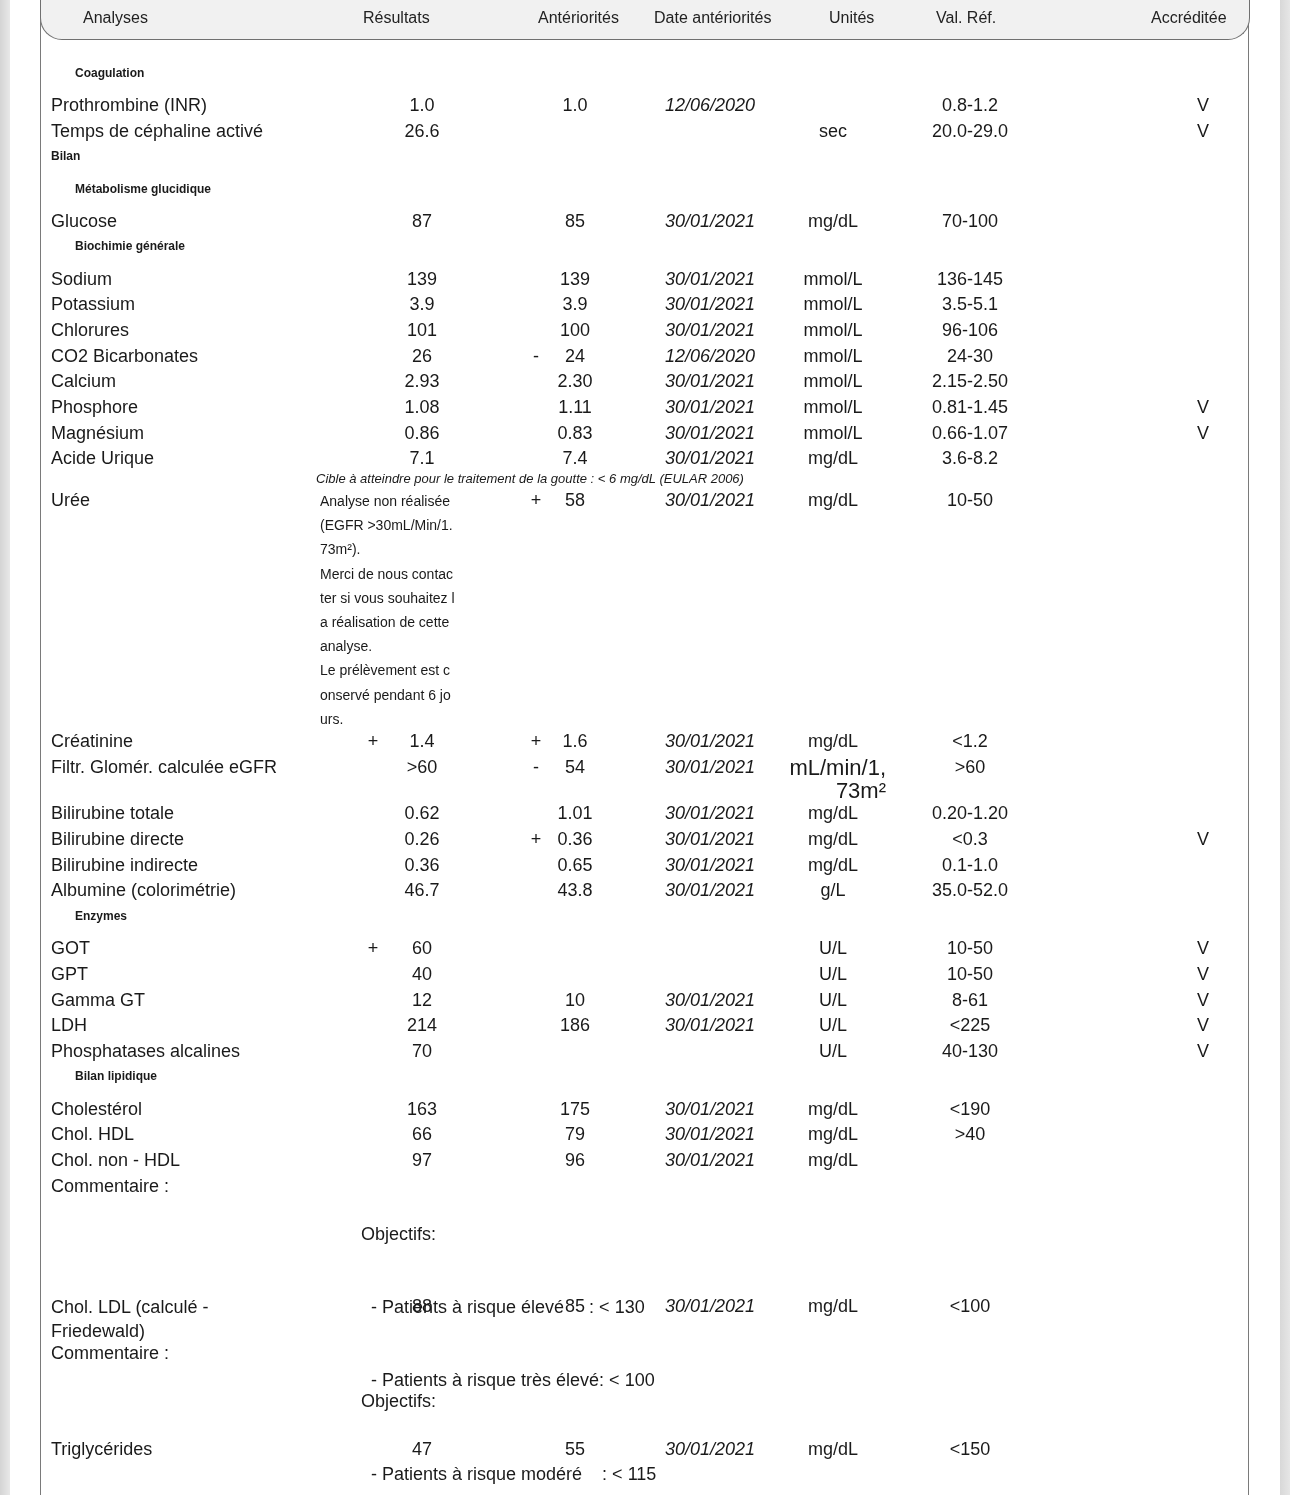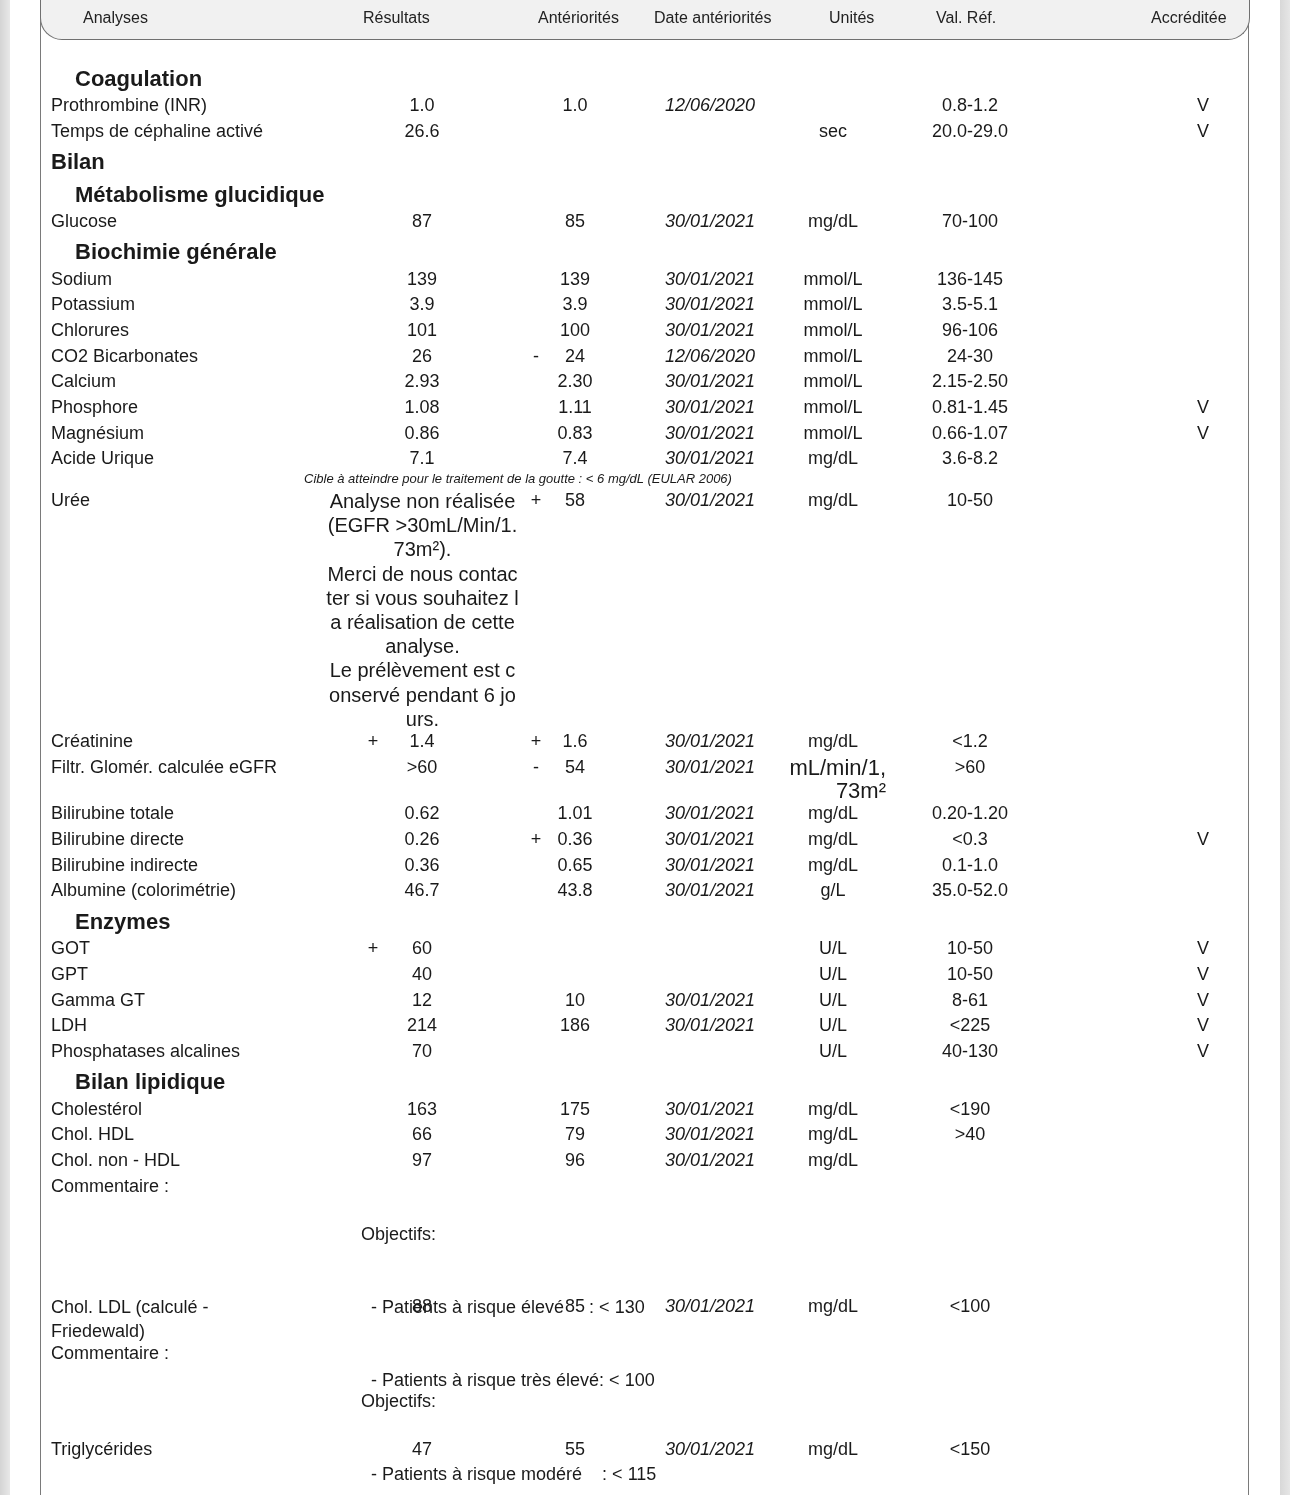"Coagulation" .section { font-size: 22px -> 12px }
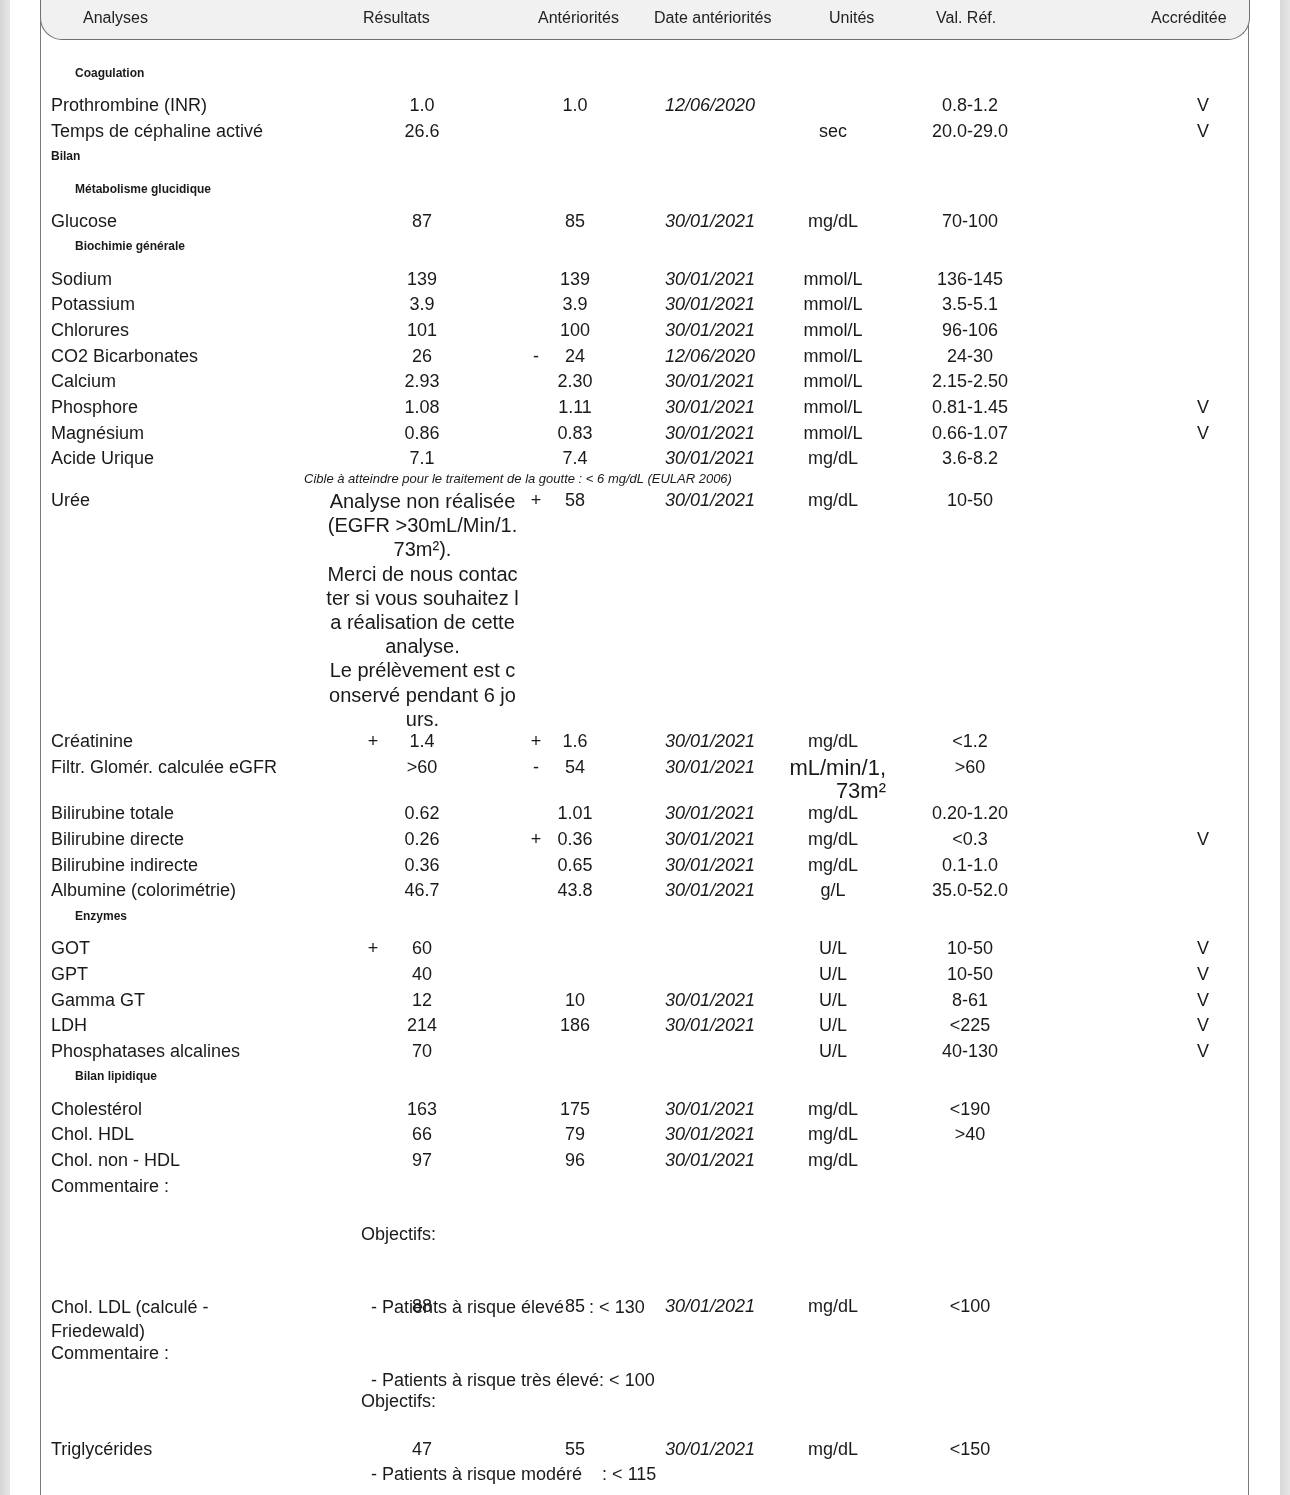"Cible à atteindre pour le" .note-italic { left: 304px -> 316px }
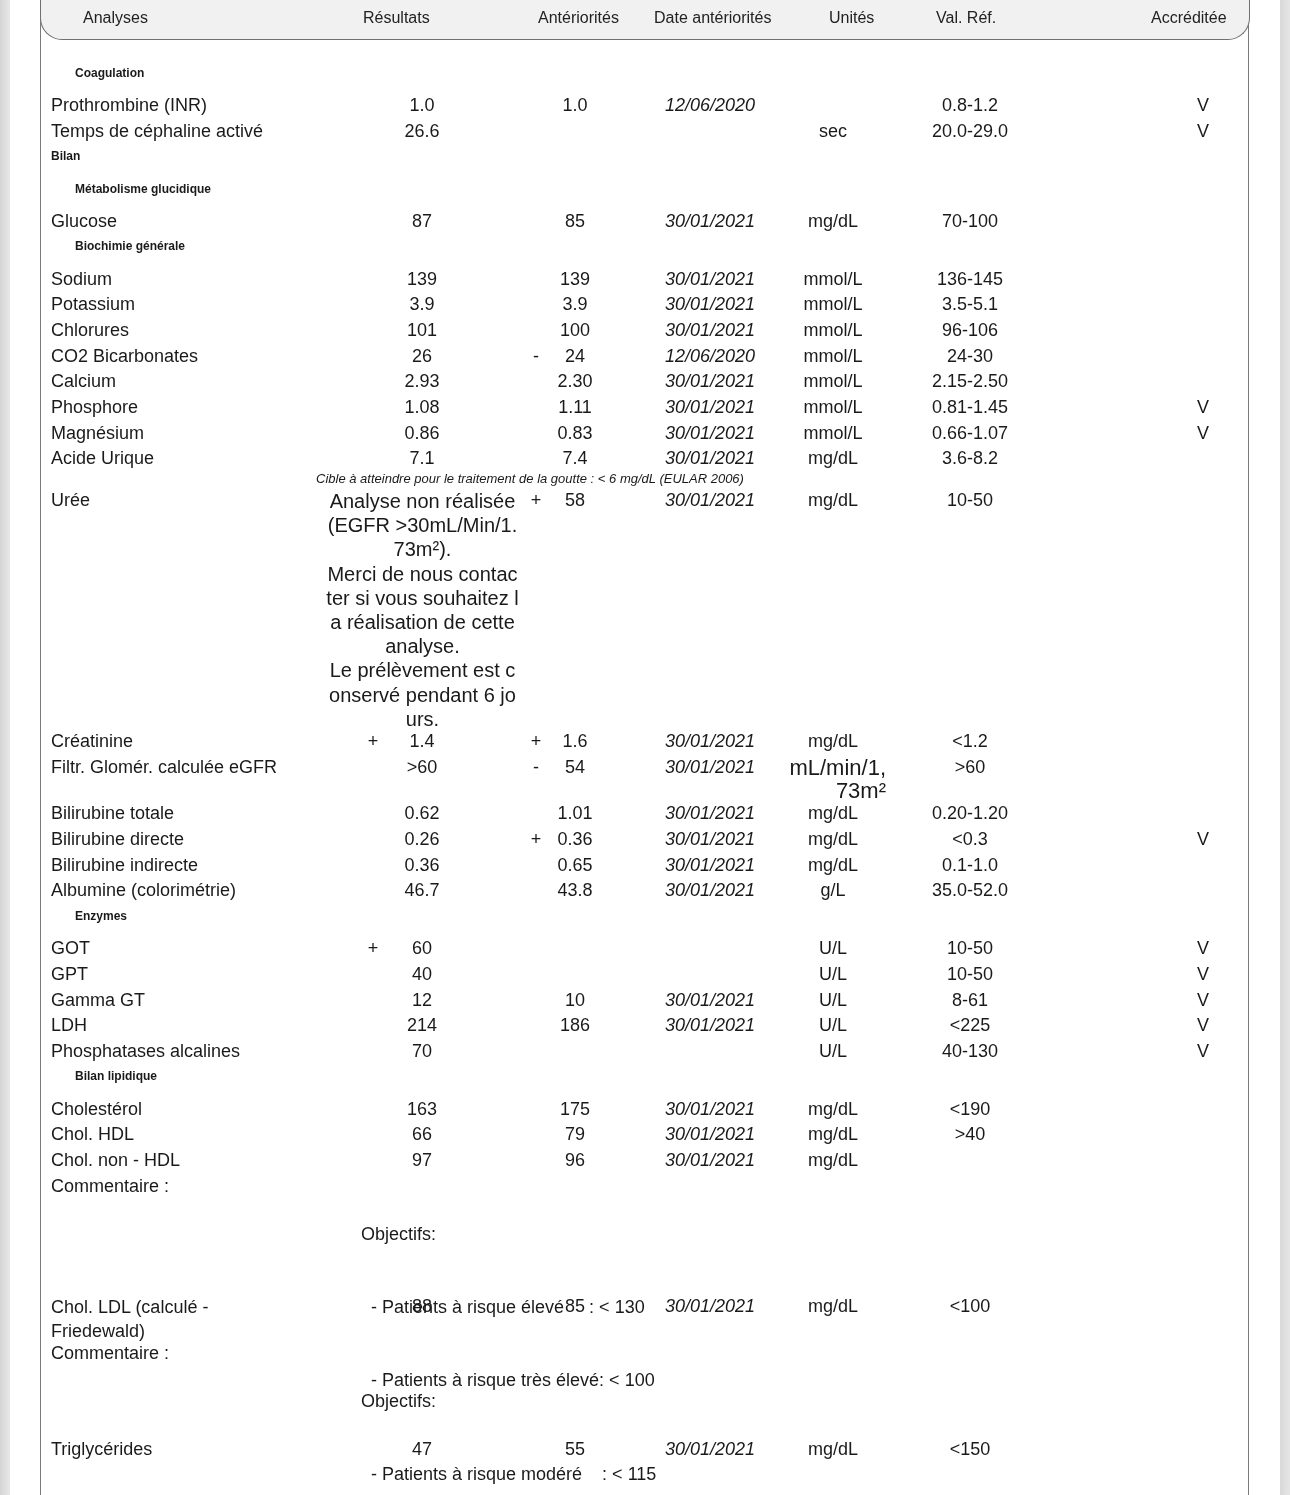"Analyse non réalisée" .uree-block { font-size: 20px -> 14px; text-align: center -> none }
